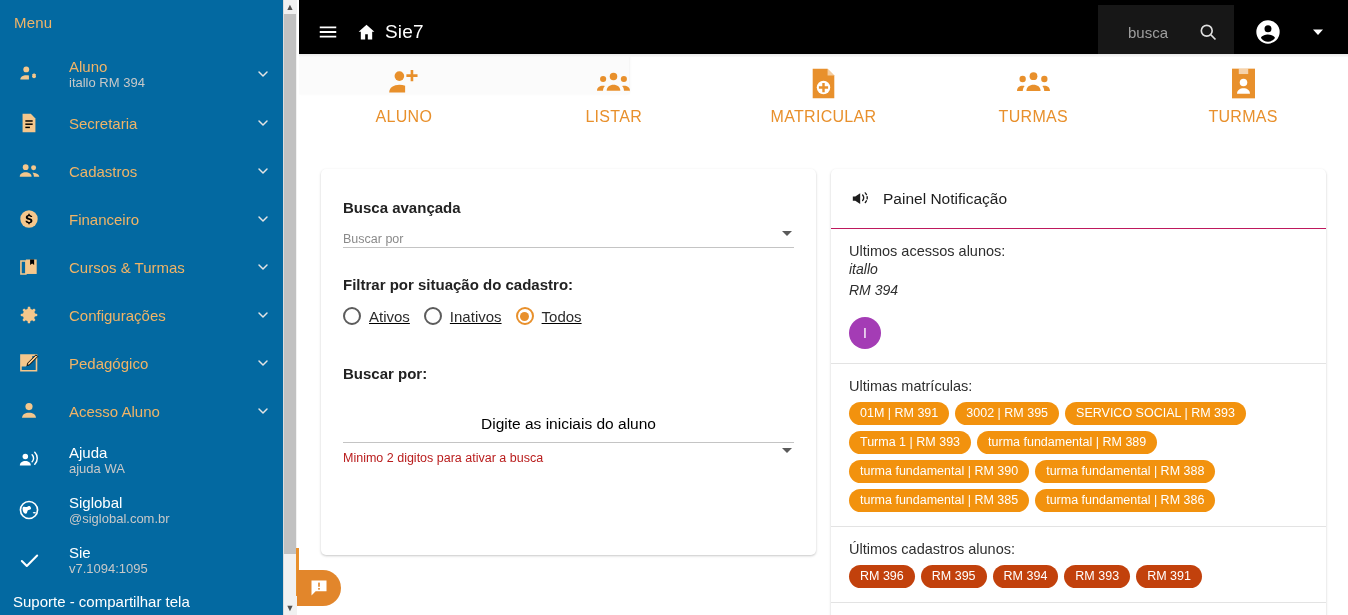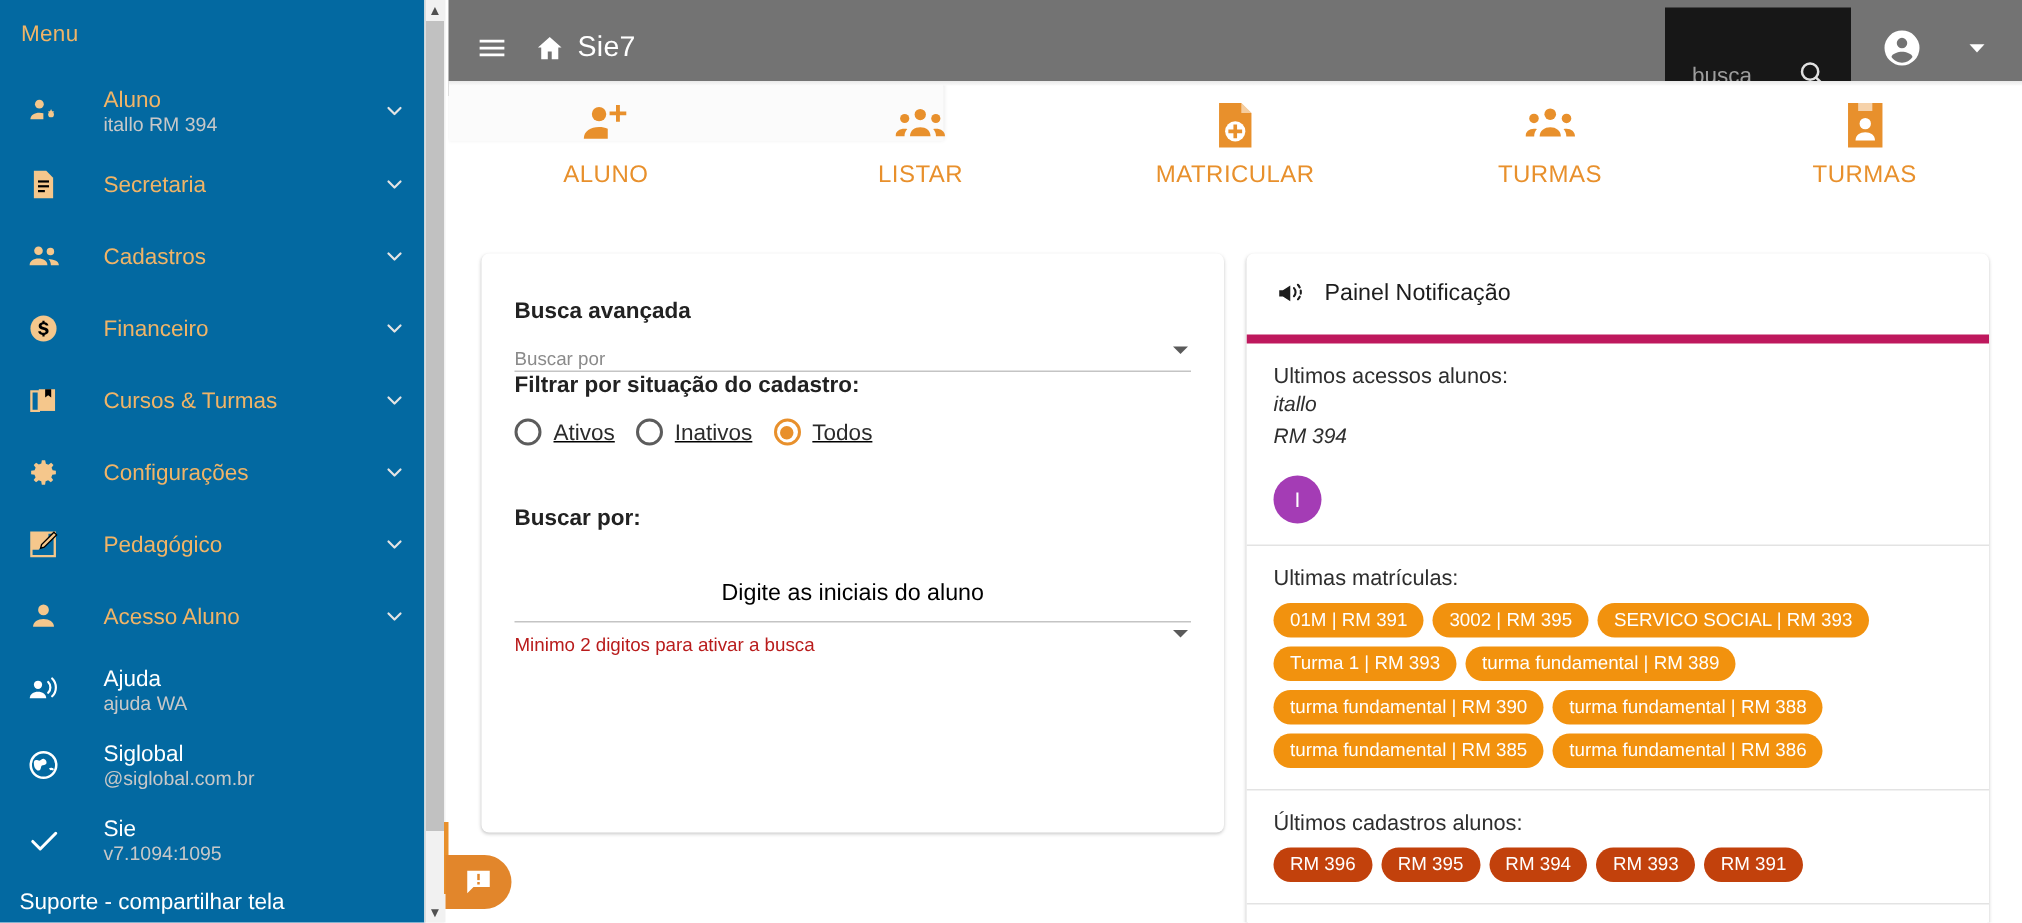"Sie7" #topbar { background: #737373 -> #000000 }
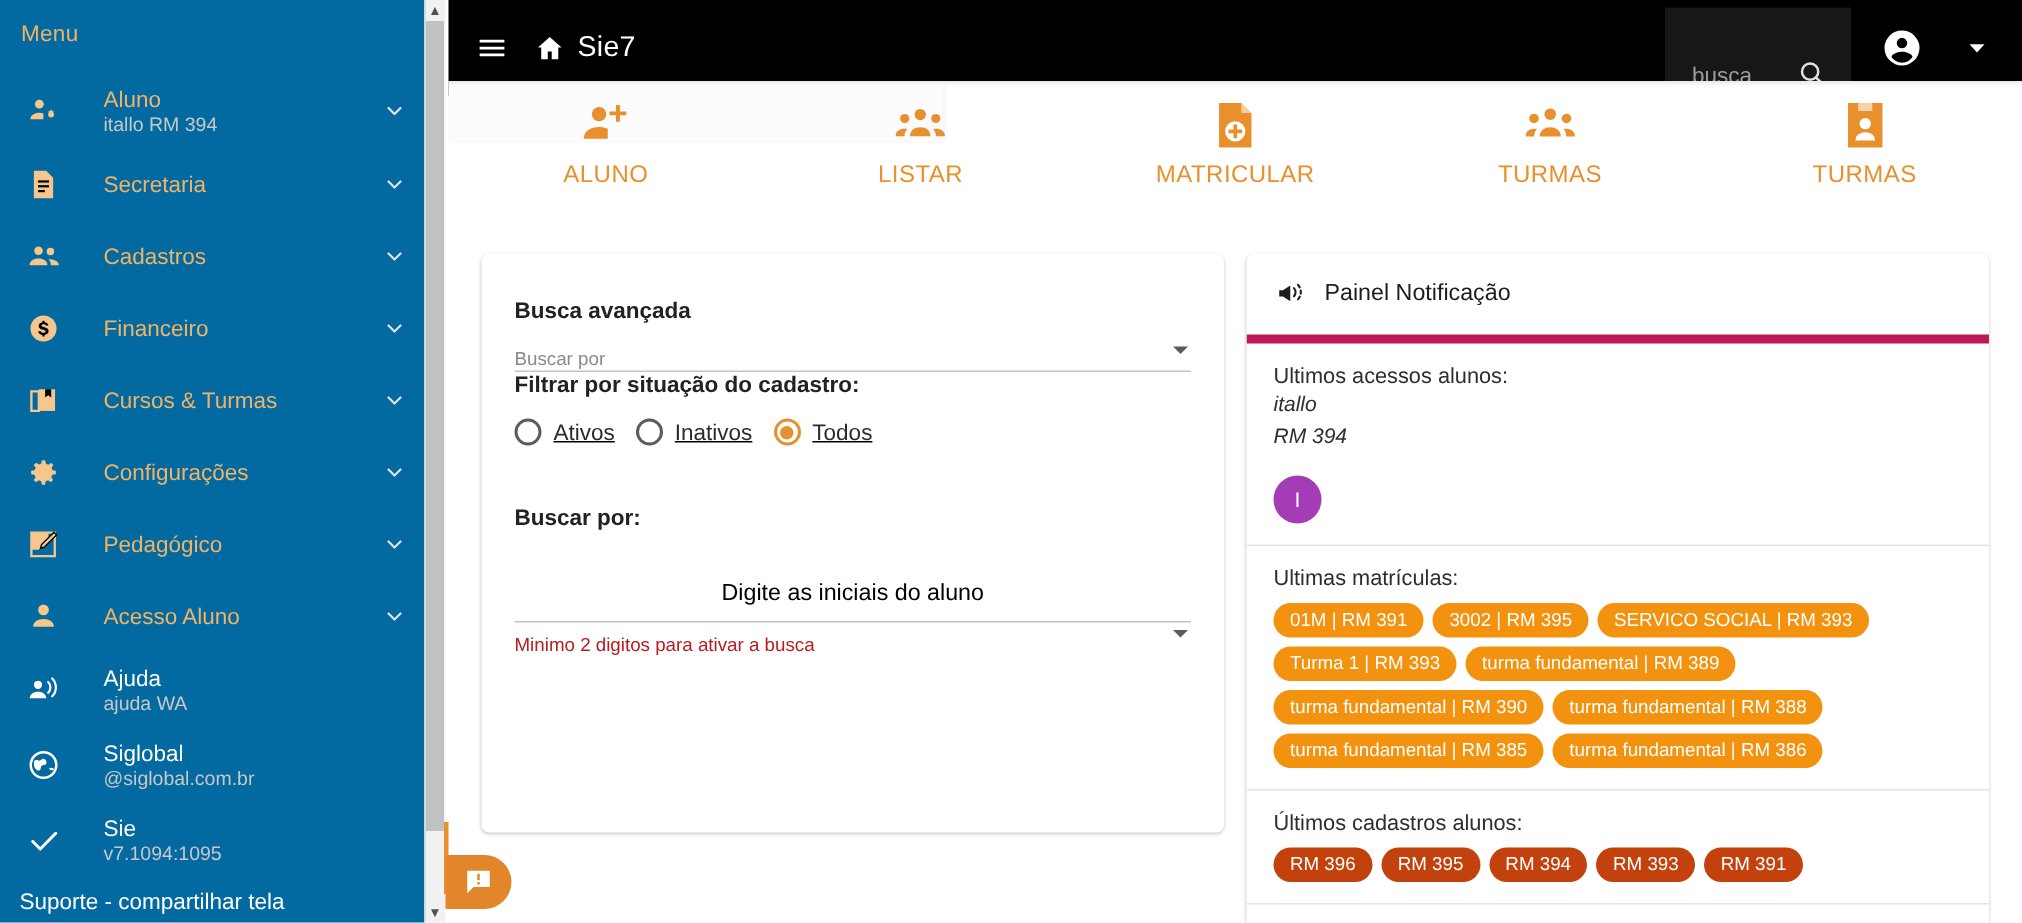"busca" #search-box { align-items: flex-end -> center; padding: 0 16px 0 18px -> 0 16px 0 30px }
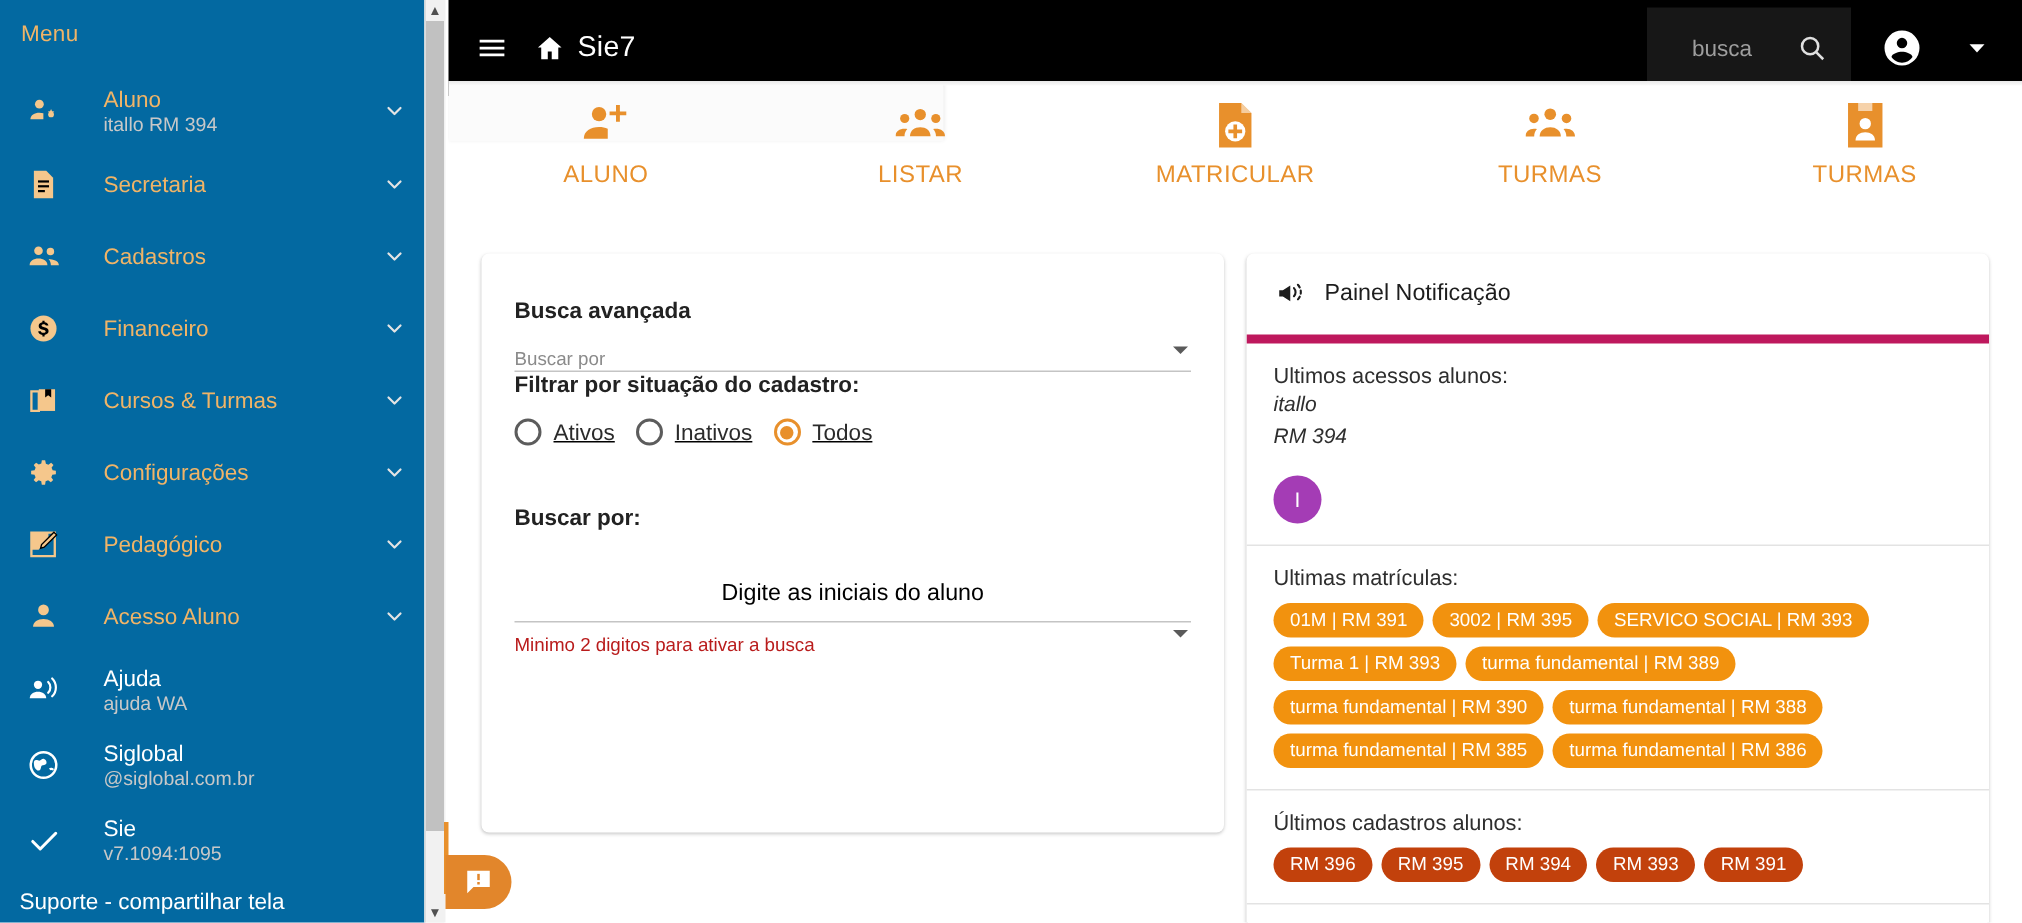"Painel Notificação" #notif-header { border-bottom: 6px solid #be185d -> 1px solid #be185d }
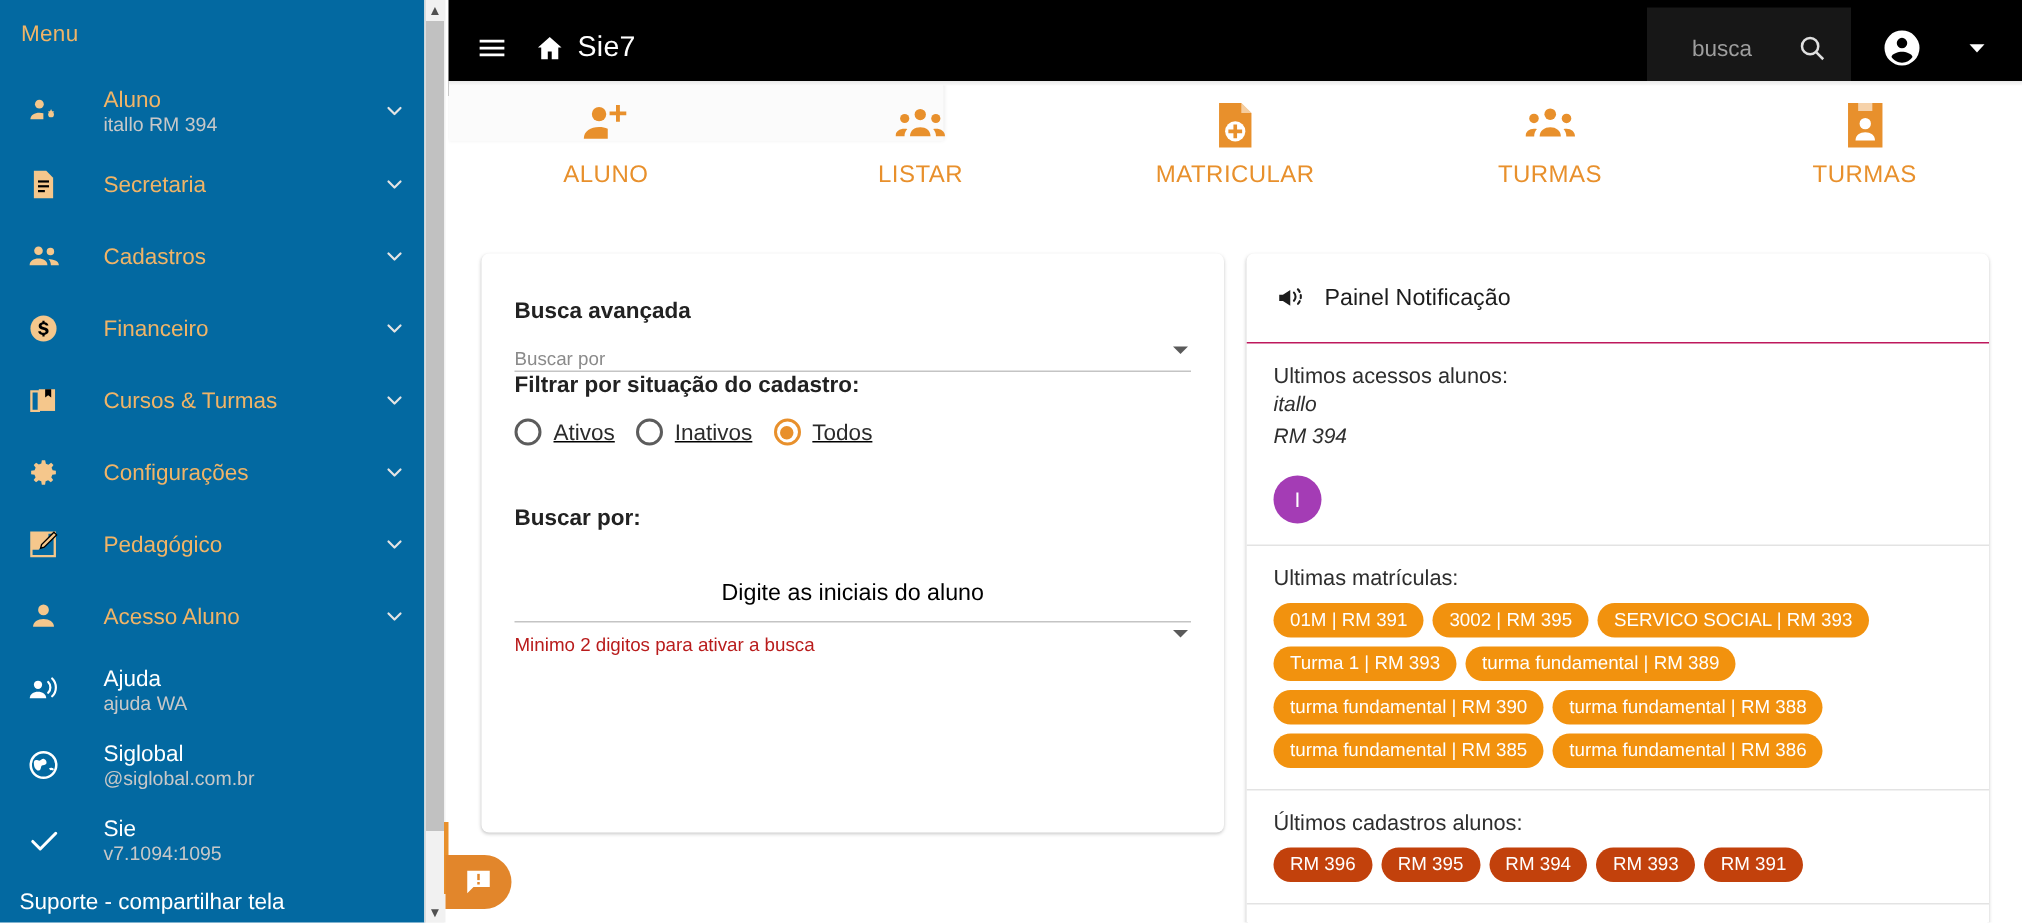"Filtrar por situação do cadastro:" div.card-h { margin-top: none -> 28px }
